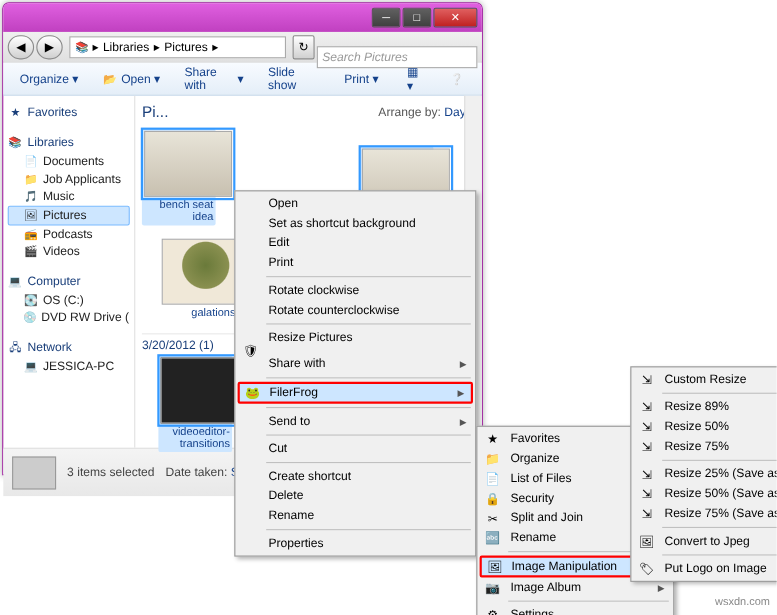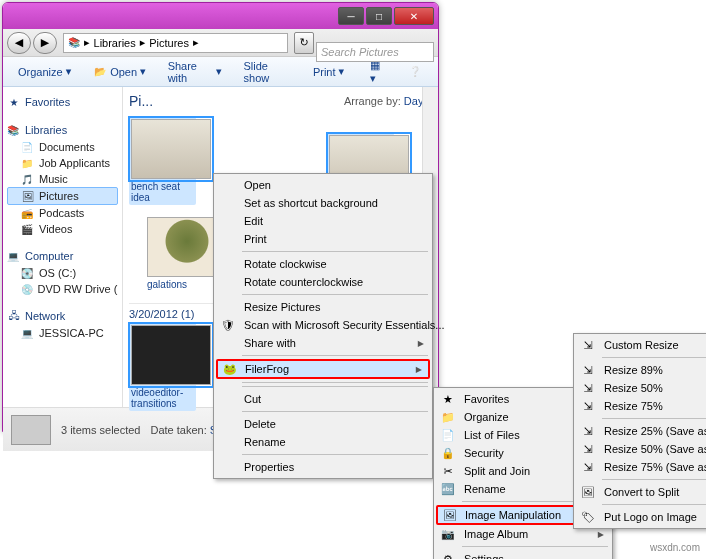"Search Pictures" .searchbox { width: 118px -> 146px }
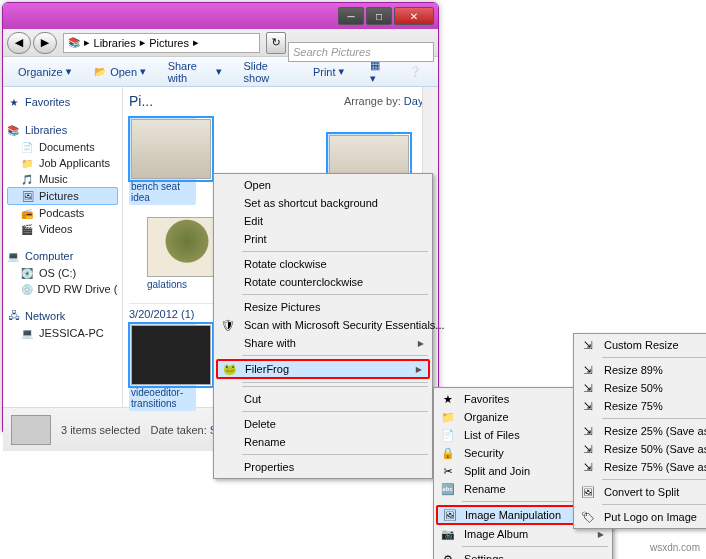"bench seat idea" .thumb { text-align: left -> right }
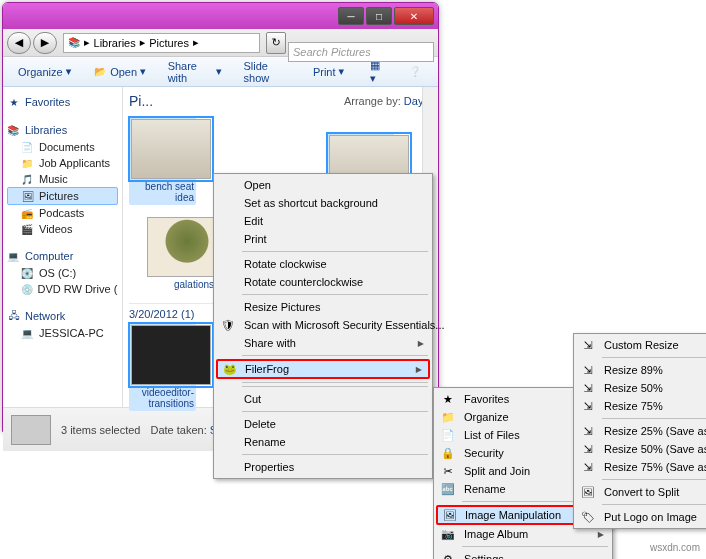"Scan with Microsoft Security" span { html: <span>Scan with Microsoft Security Essentials...</span> -> none }
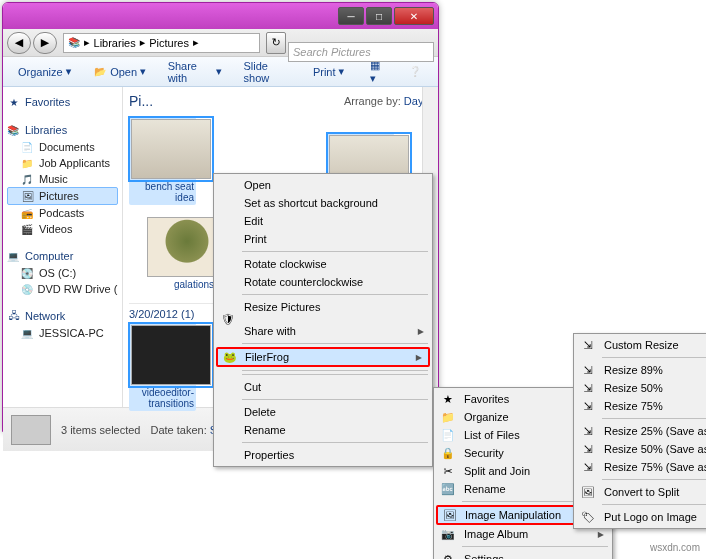"Send to" div.mi { html: none -> <div> <span>Send to</span> </div> }
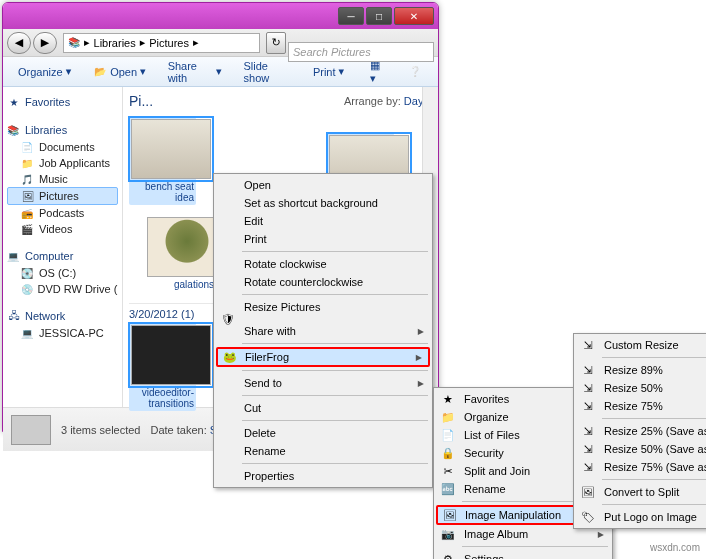"videoeditor-transitions" div.thumb { left: 6px -> 21px }
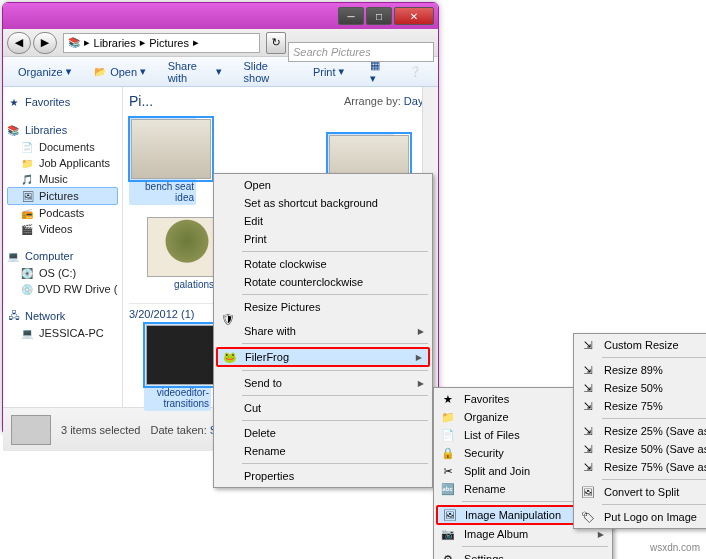"Create shortcut" div.mi { html: none -> <div> <span>Create shortcut</span> </div> }
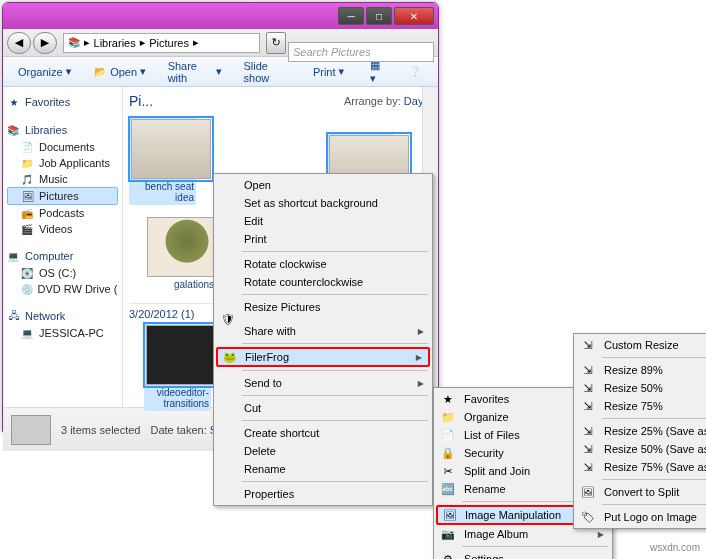"Convert to Split" span { text: Split -> Jpeg }
